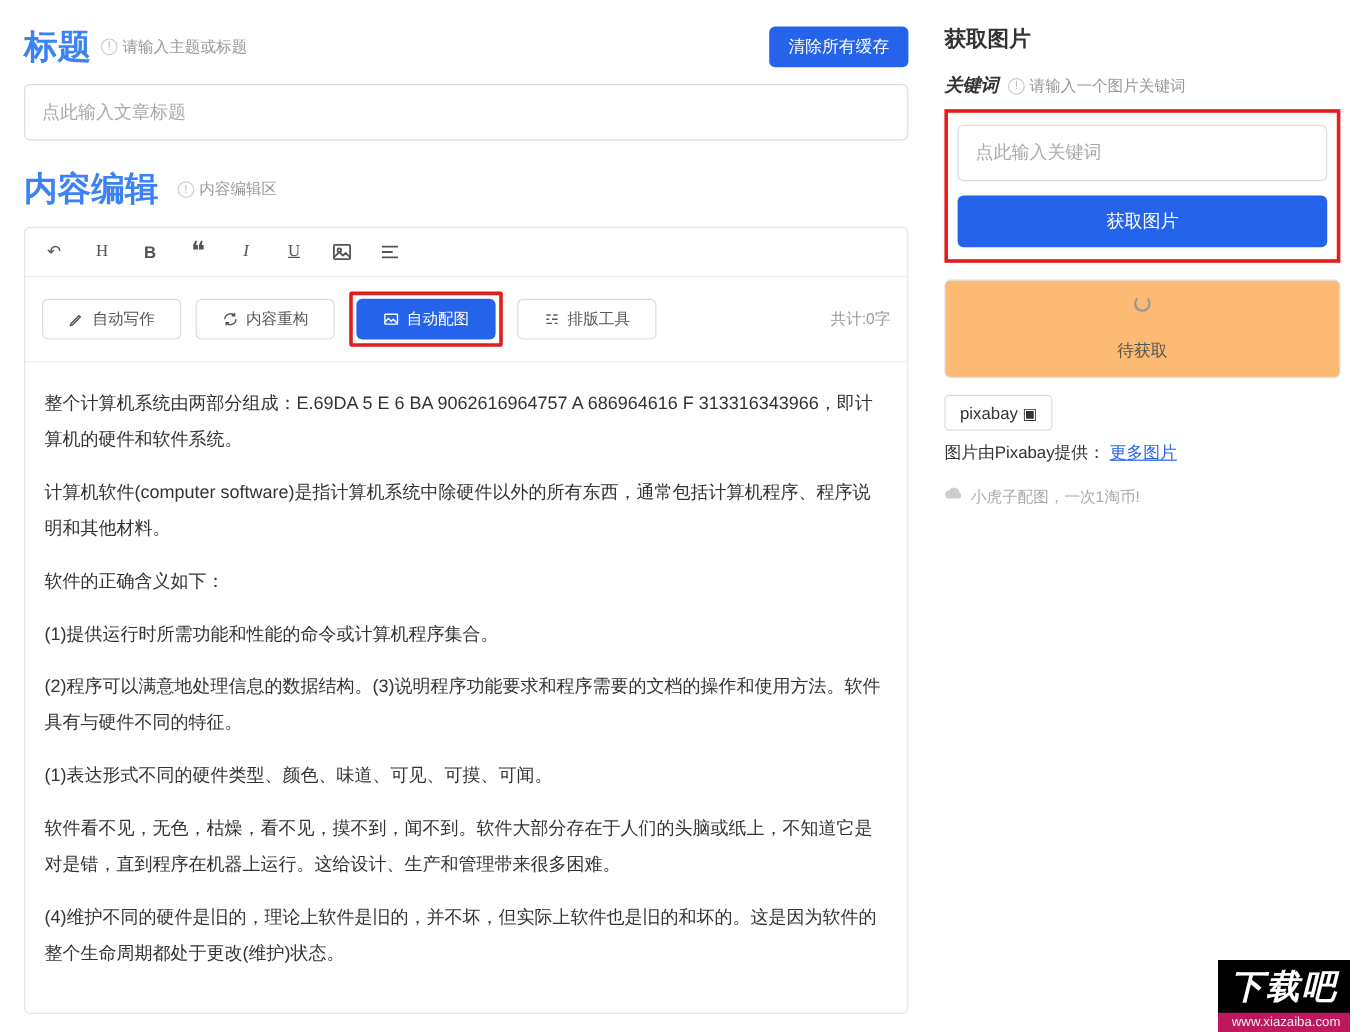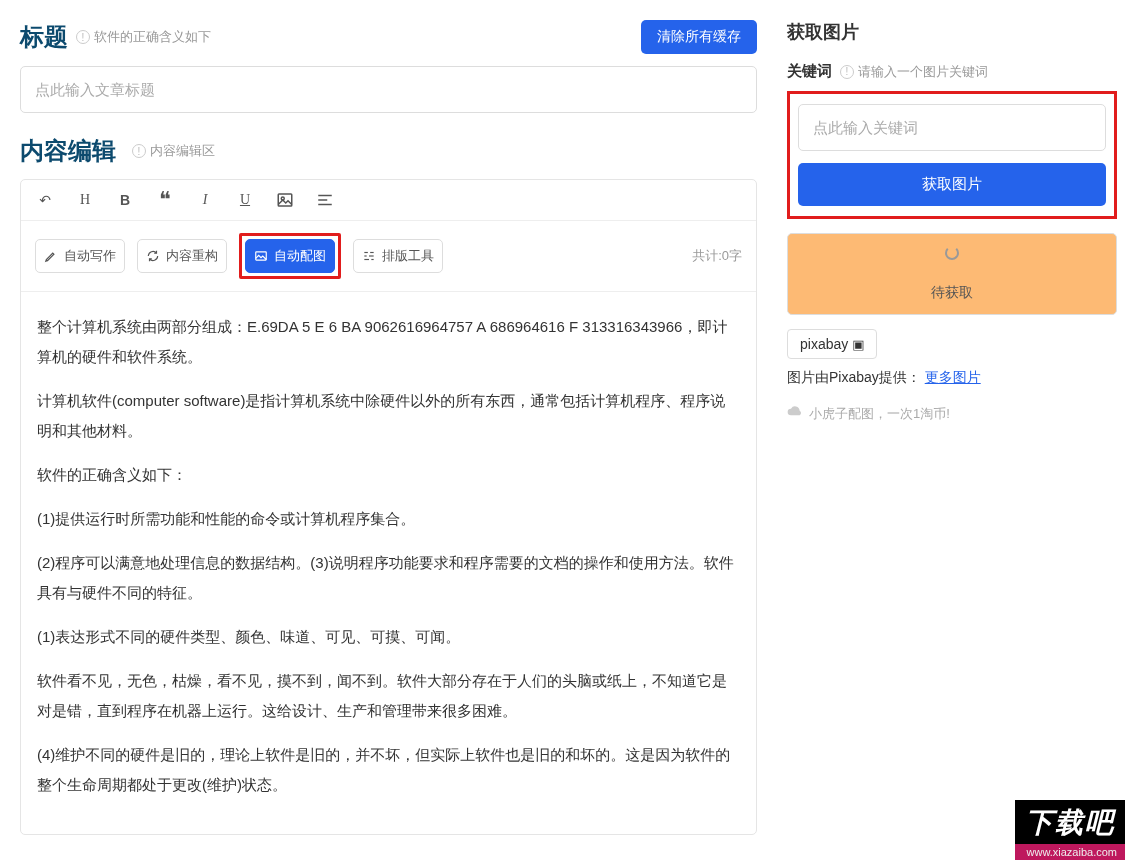"标题" .section-title { color: #0c4a6e -> #3b82f6; font-size: 24px -> 28px }
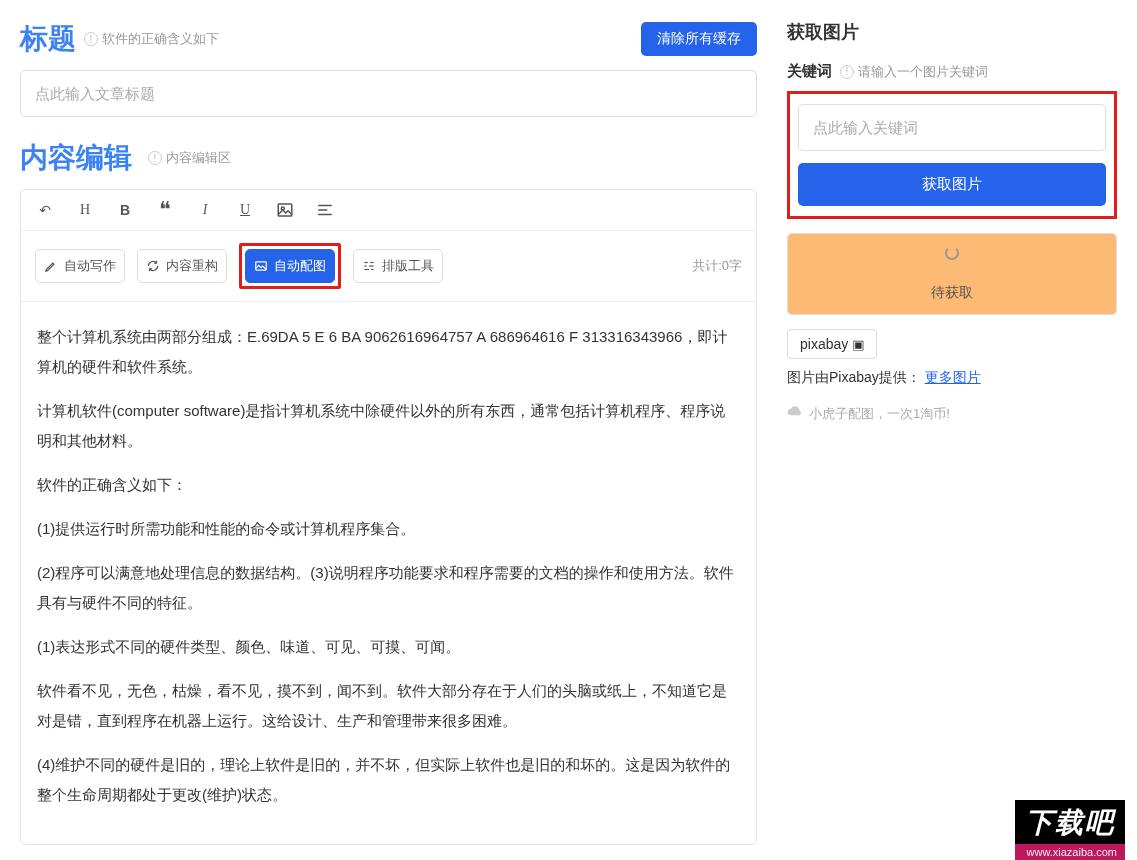"软件的正确含义如下" span { text: 软件的正确含义如下 -> 请输入主题或标题 }
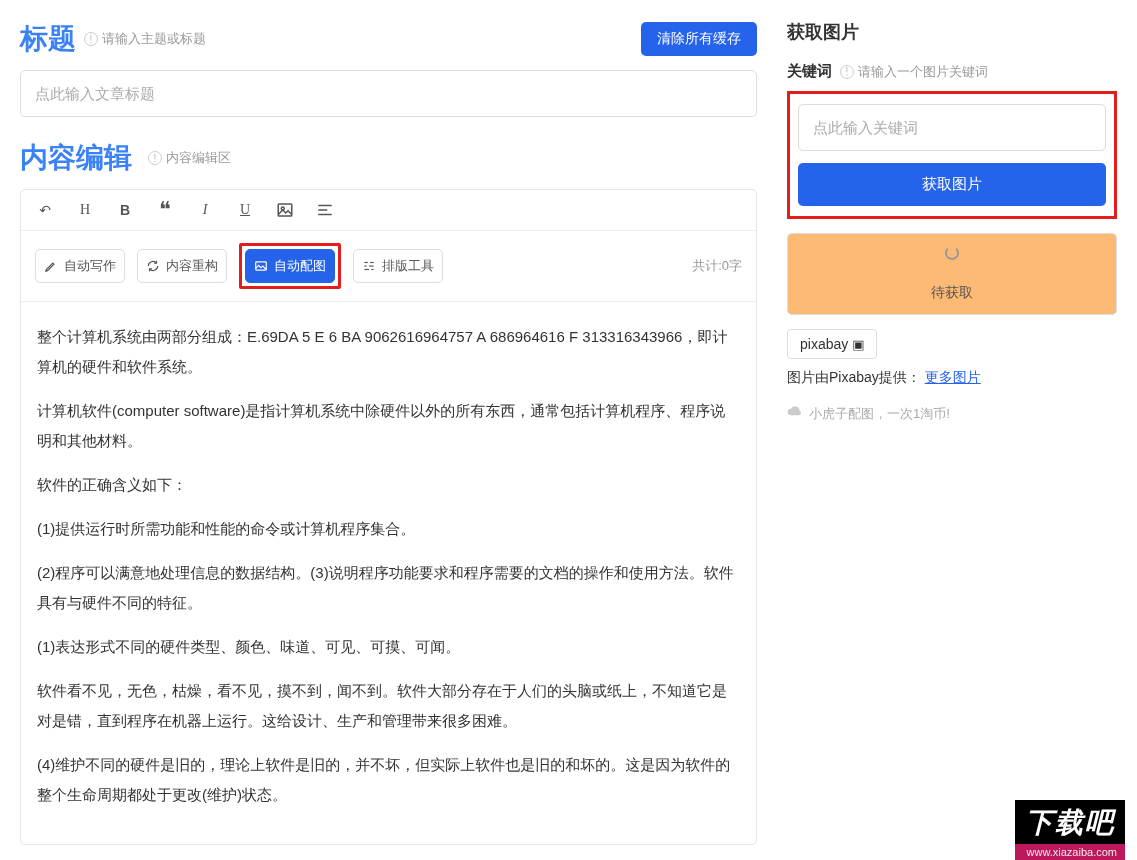"关键词" .side-label { font-style: none -> italic }
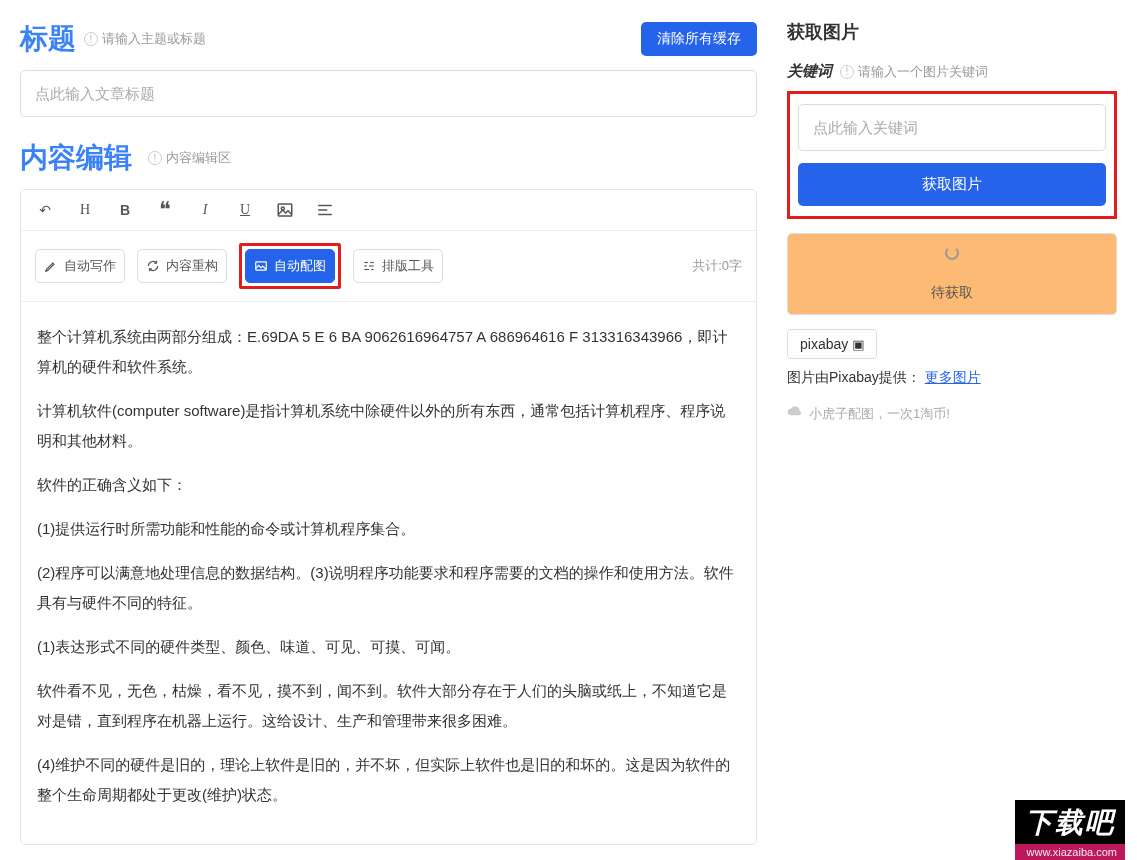"自动写作" .tb-btn { padding: 7px 8px -> 7px 21px }
